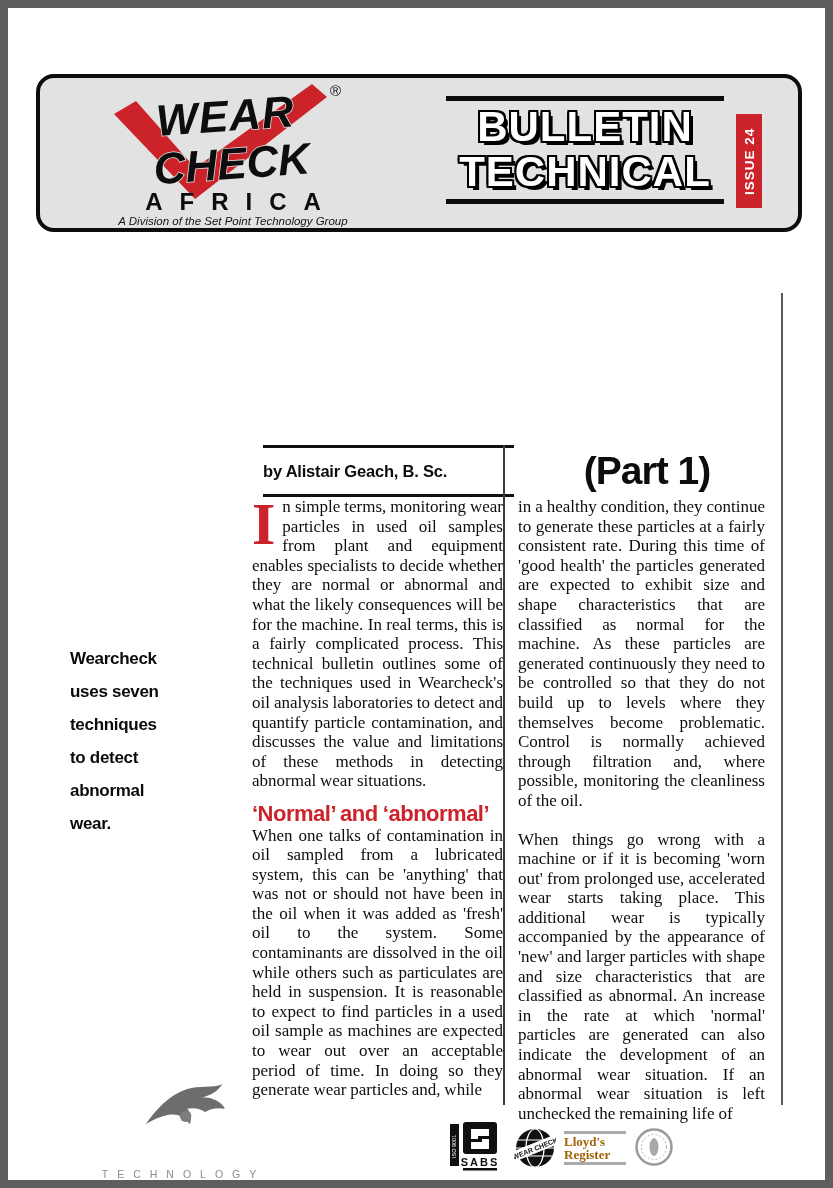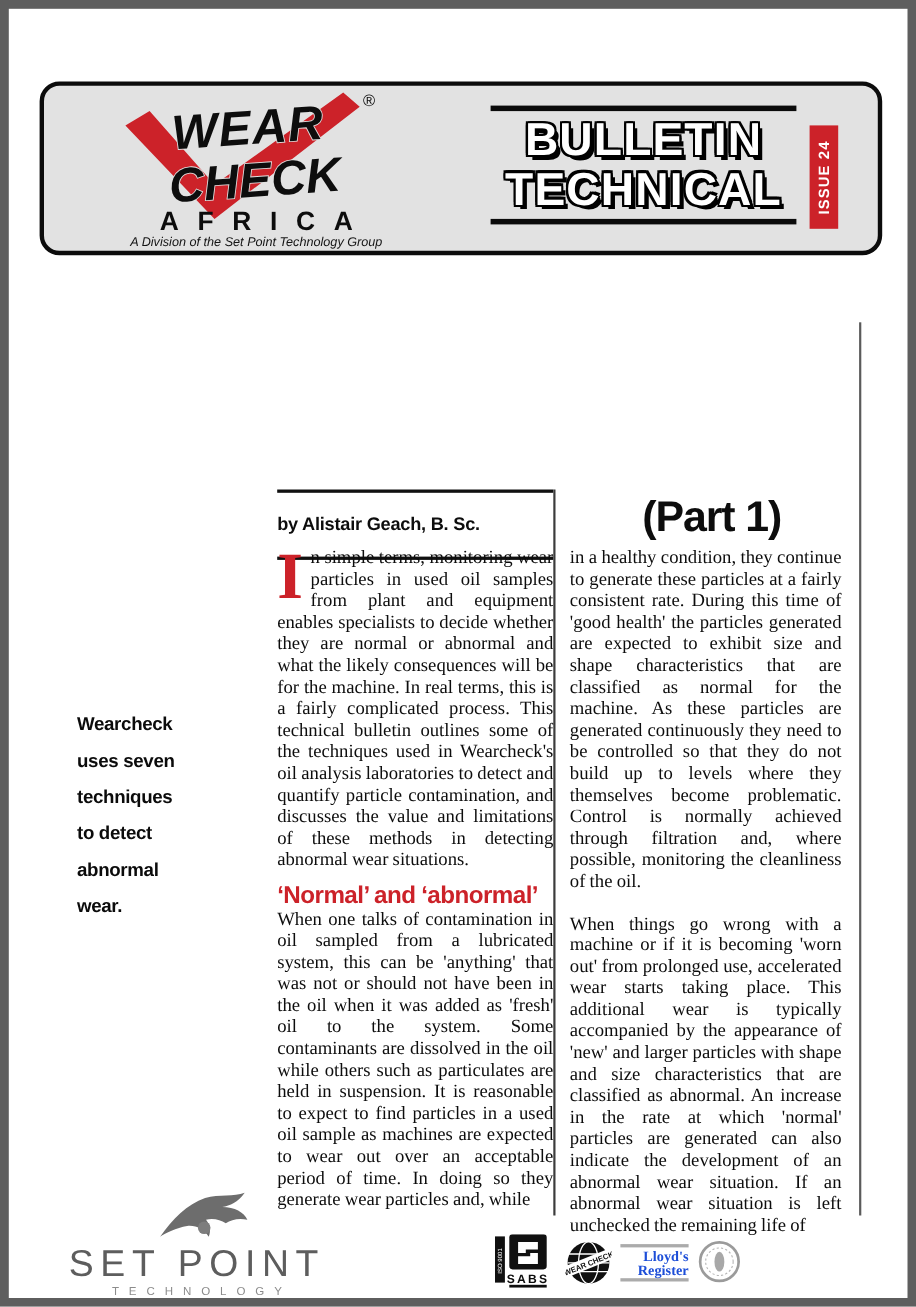"by Alistair Geach, B. Sc." .byline-box { height: 64px -> 52px; left: 244px -> 255px }
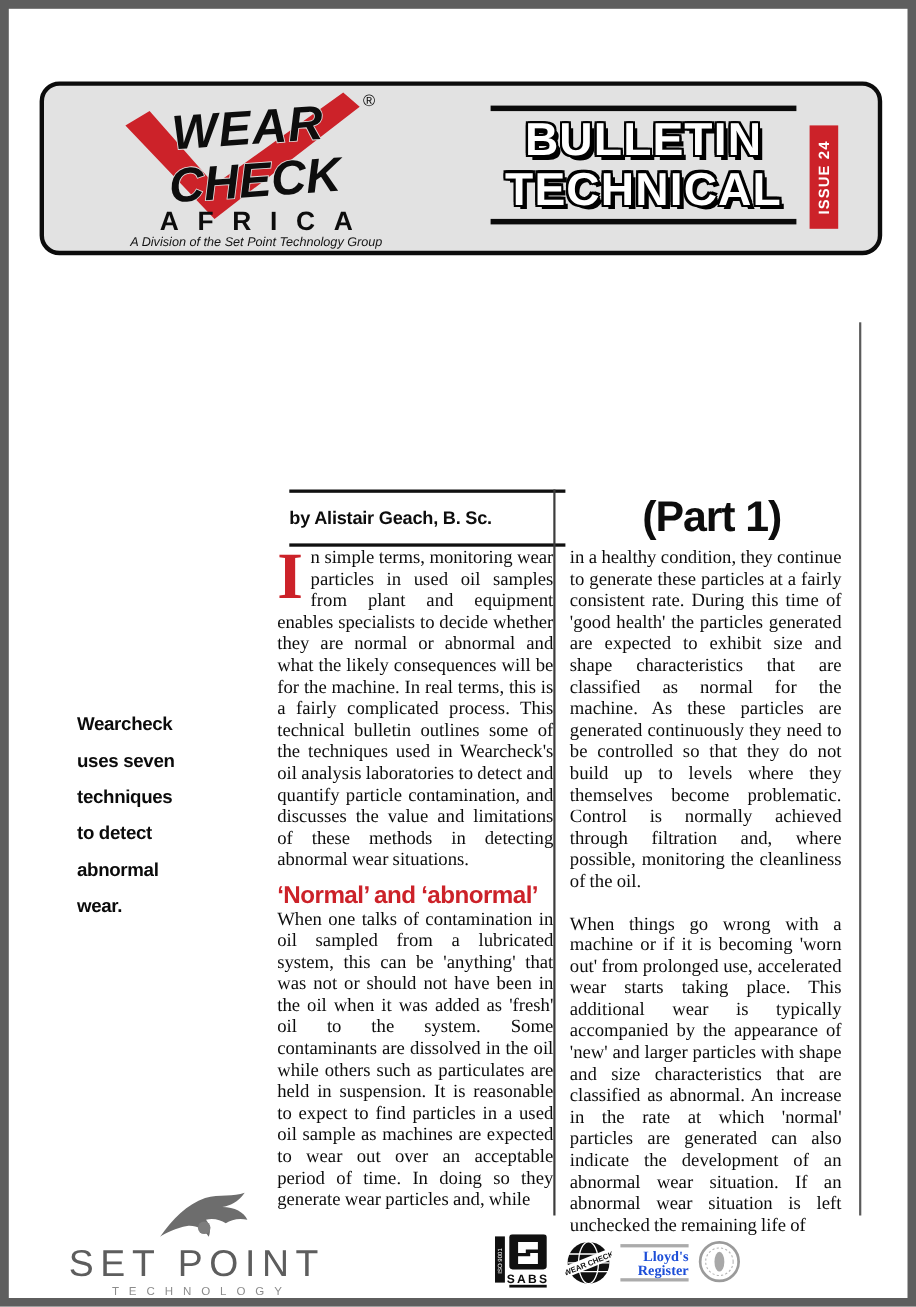"SET POINT" div.setpoint-name { html: <div>SET POINT</div> -> none }
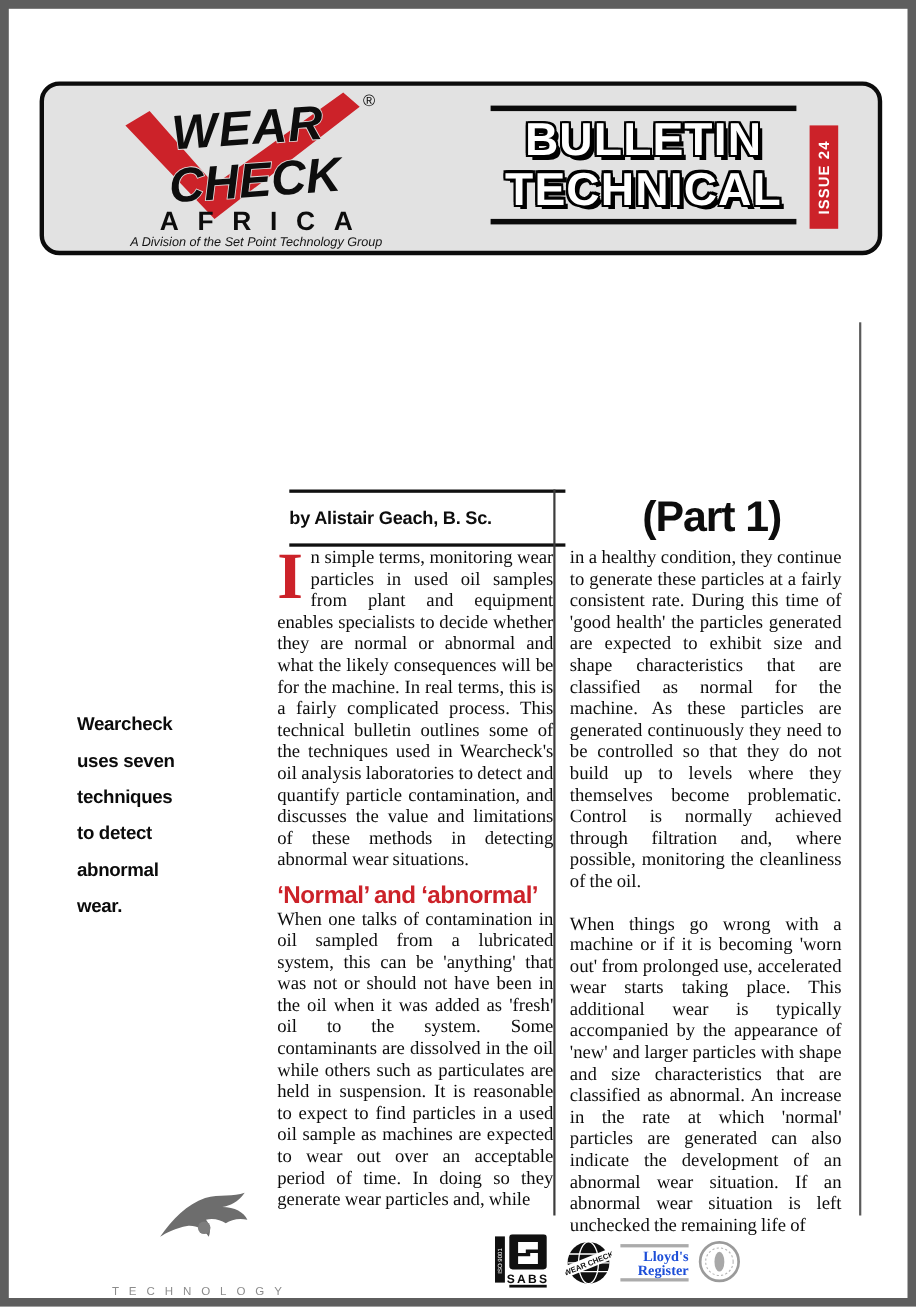"Lloyd's" .lloyds-logo { color: #1d4ed8 -> #a16207; text-align: right -> left }
